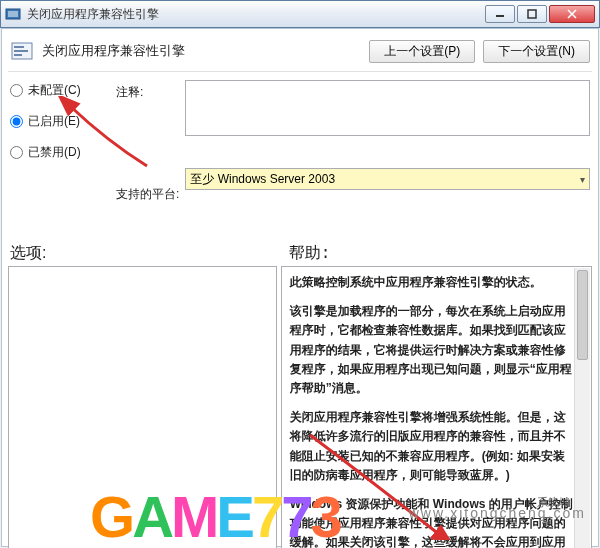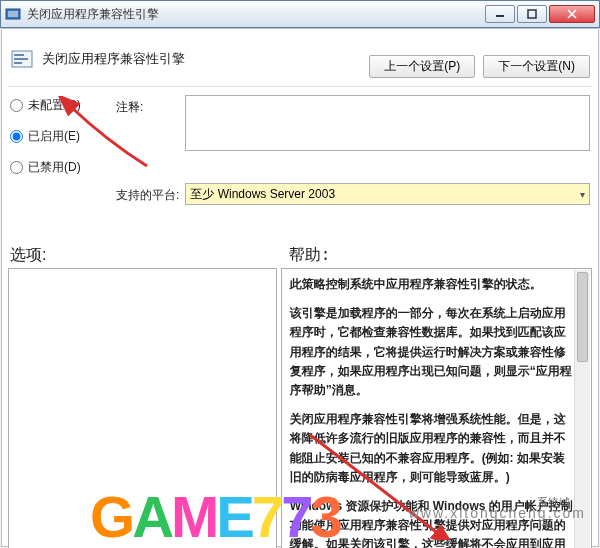"上一个设置(P)" .nav-btn { margin-top: 16px -> none }
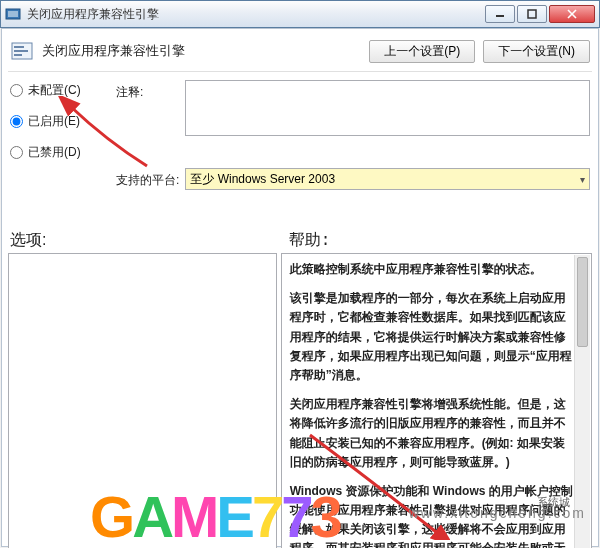"支持的平台:" div.lbl-small { margin-top: none -> 14px }
